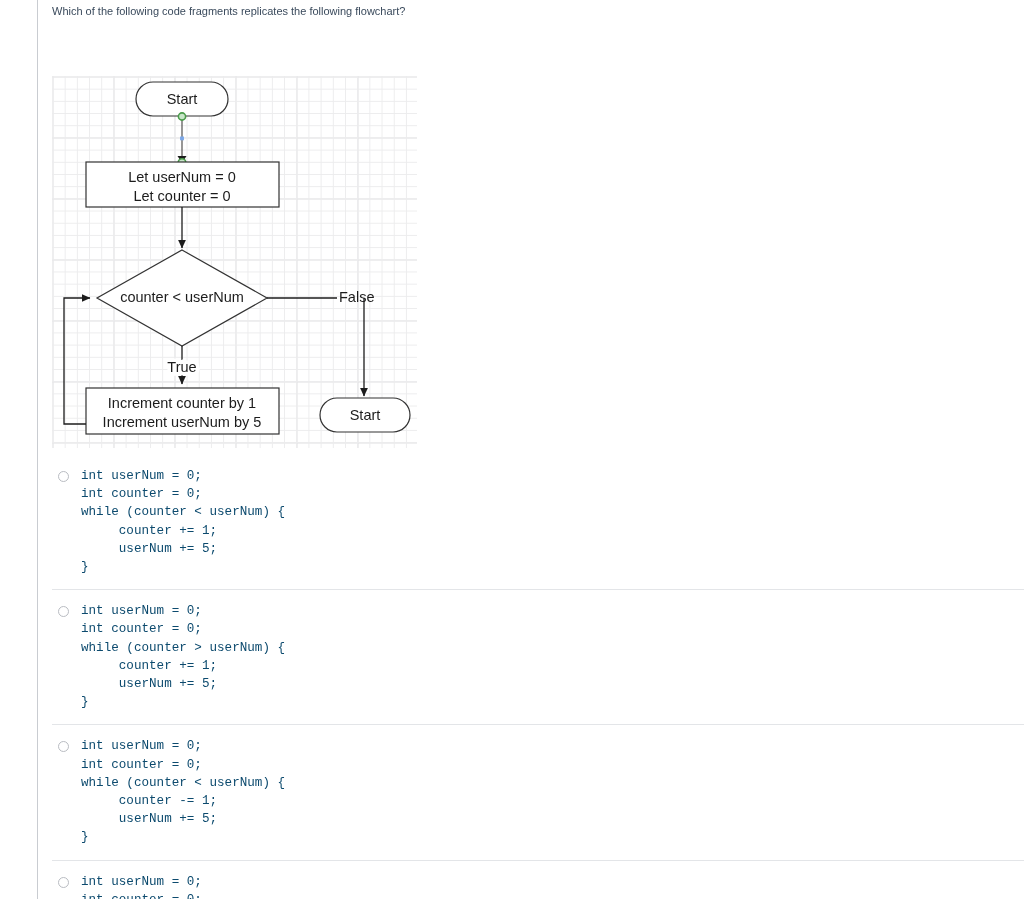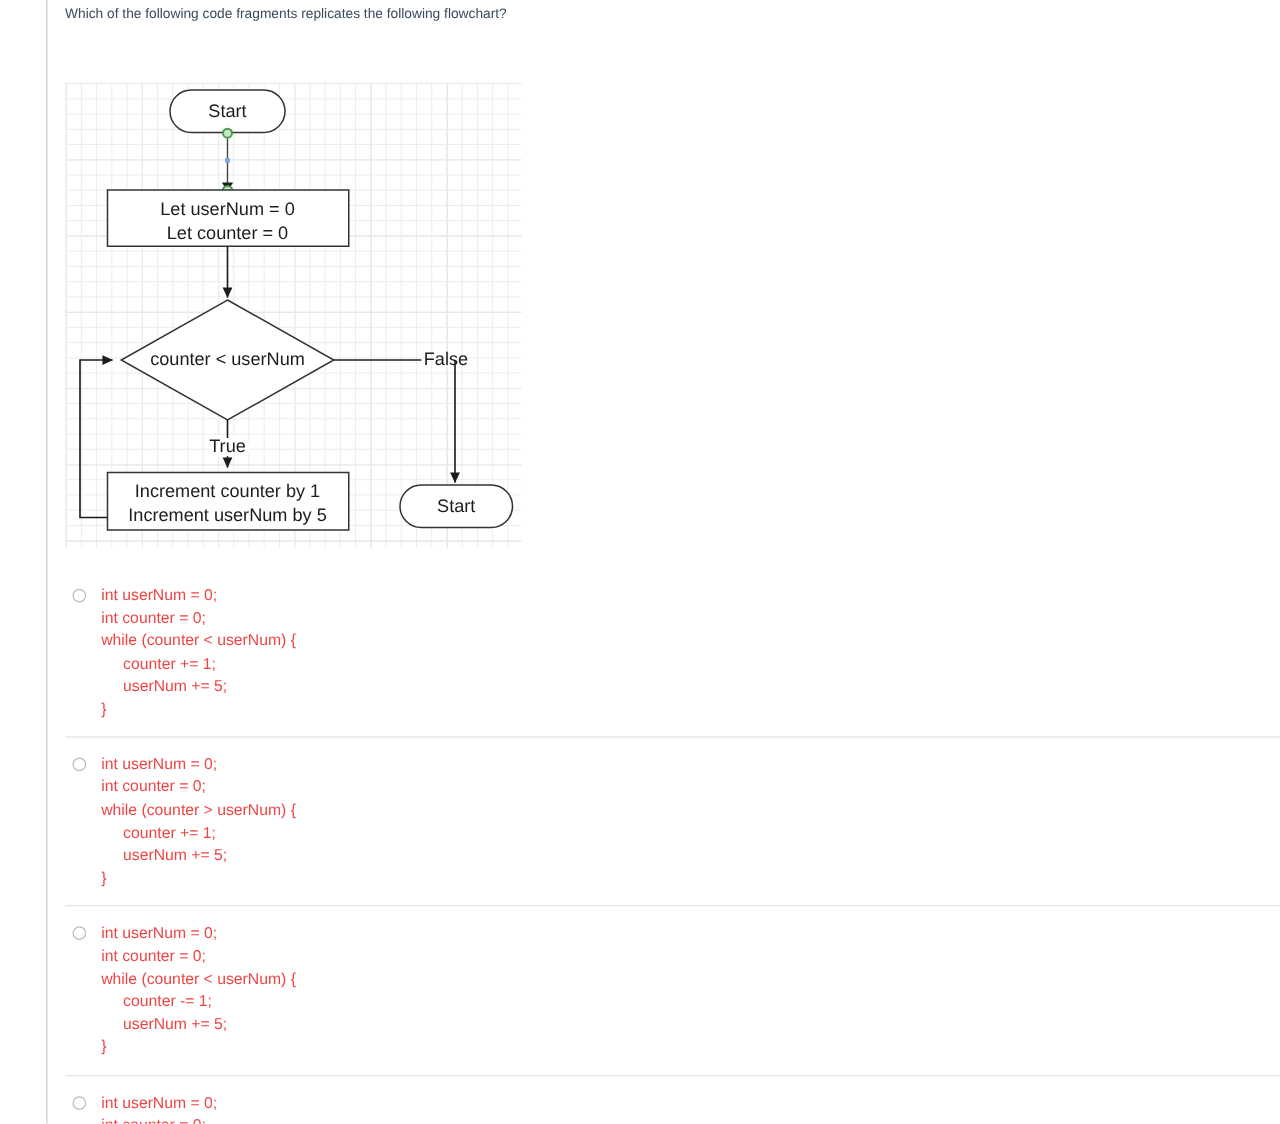"Start" #flowchart { top: 66px -> 76px }
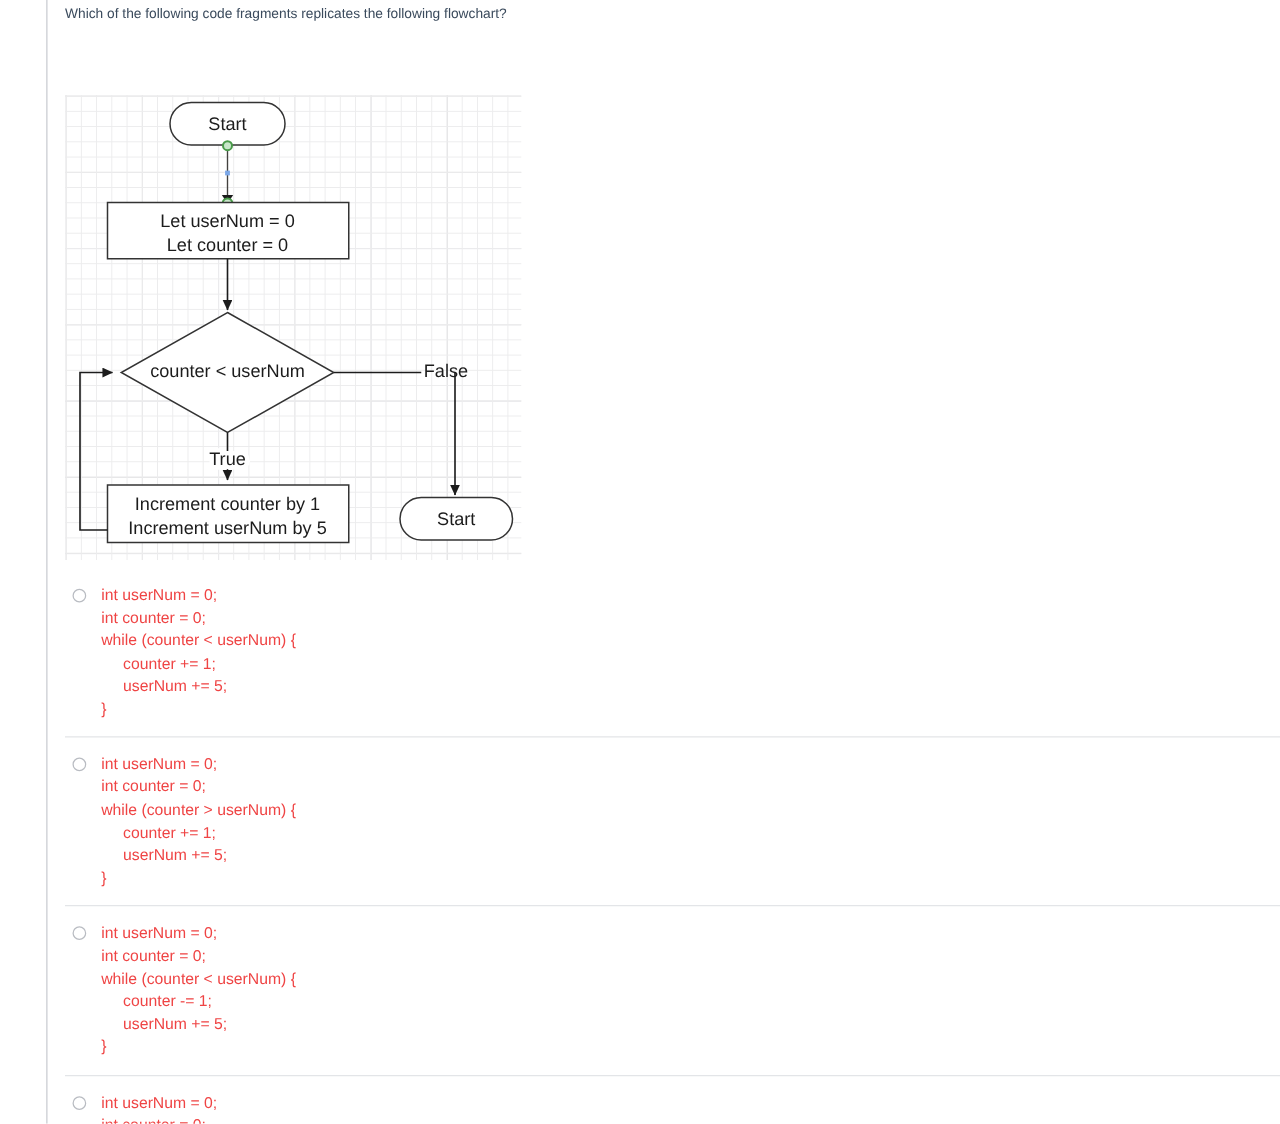"int userNum = 0;" .code { color: #ef4444 -> #0c4a6e; font-family: Liberation Sans, sans-serif -> Liberation Mono, monospace }
